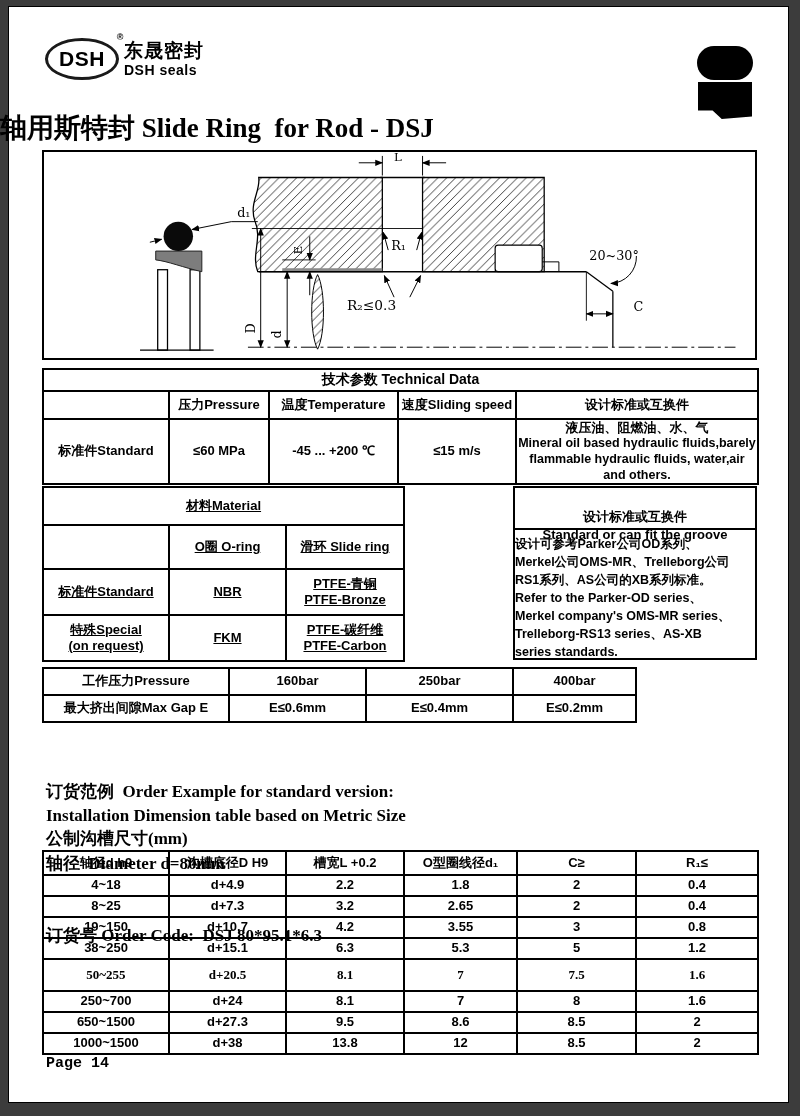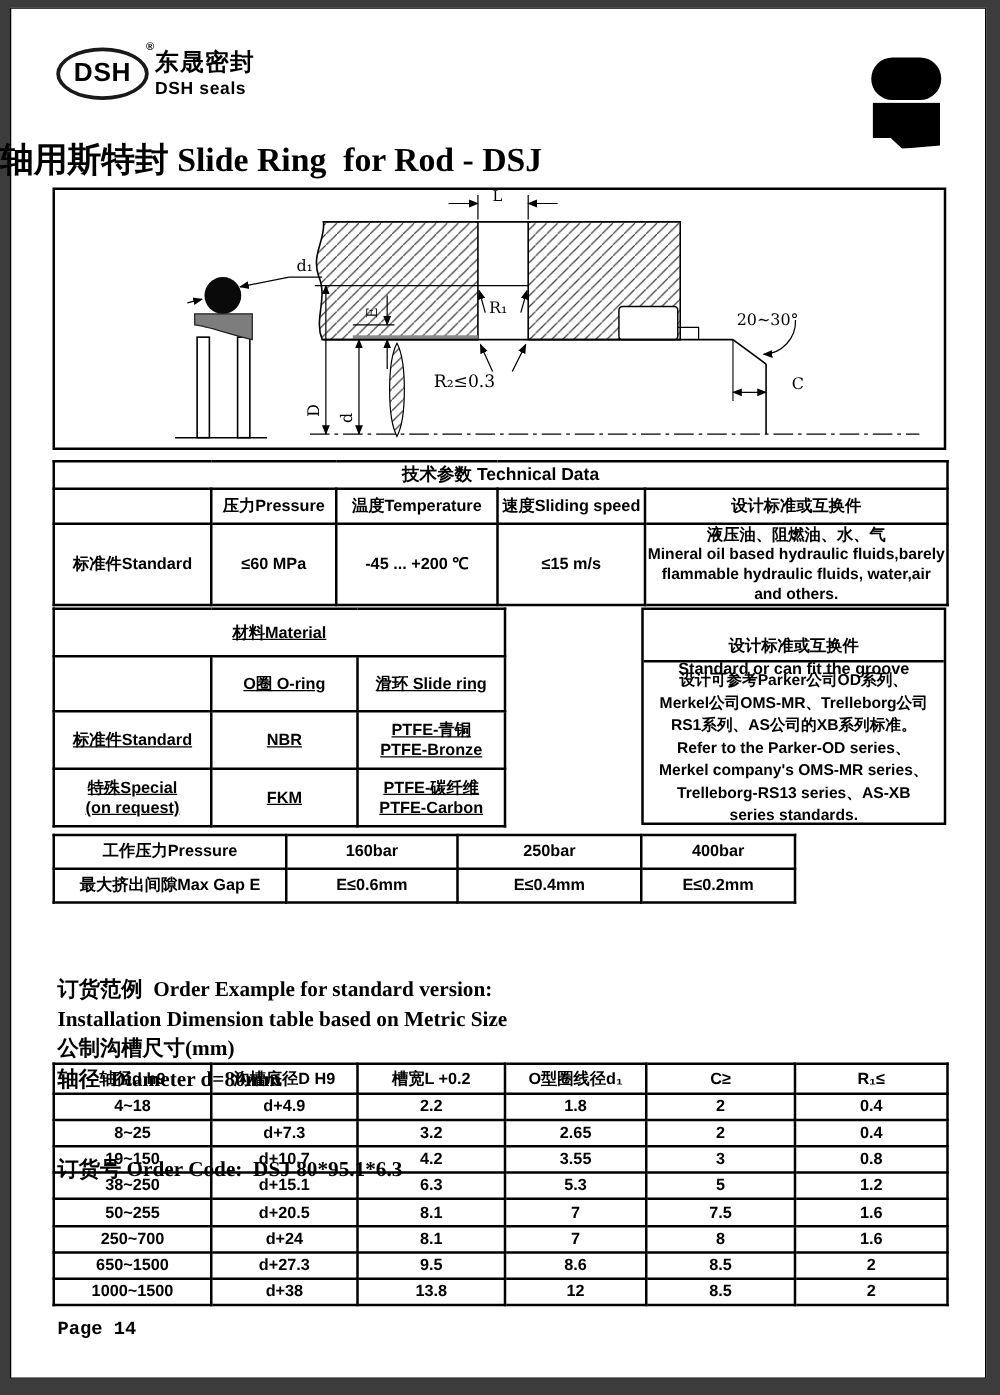"设计可参考Parker公司OD系列、" .design-body { text-align: center -> left }
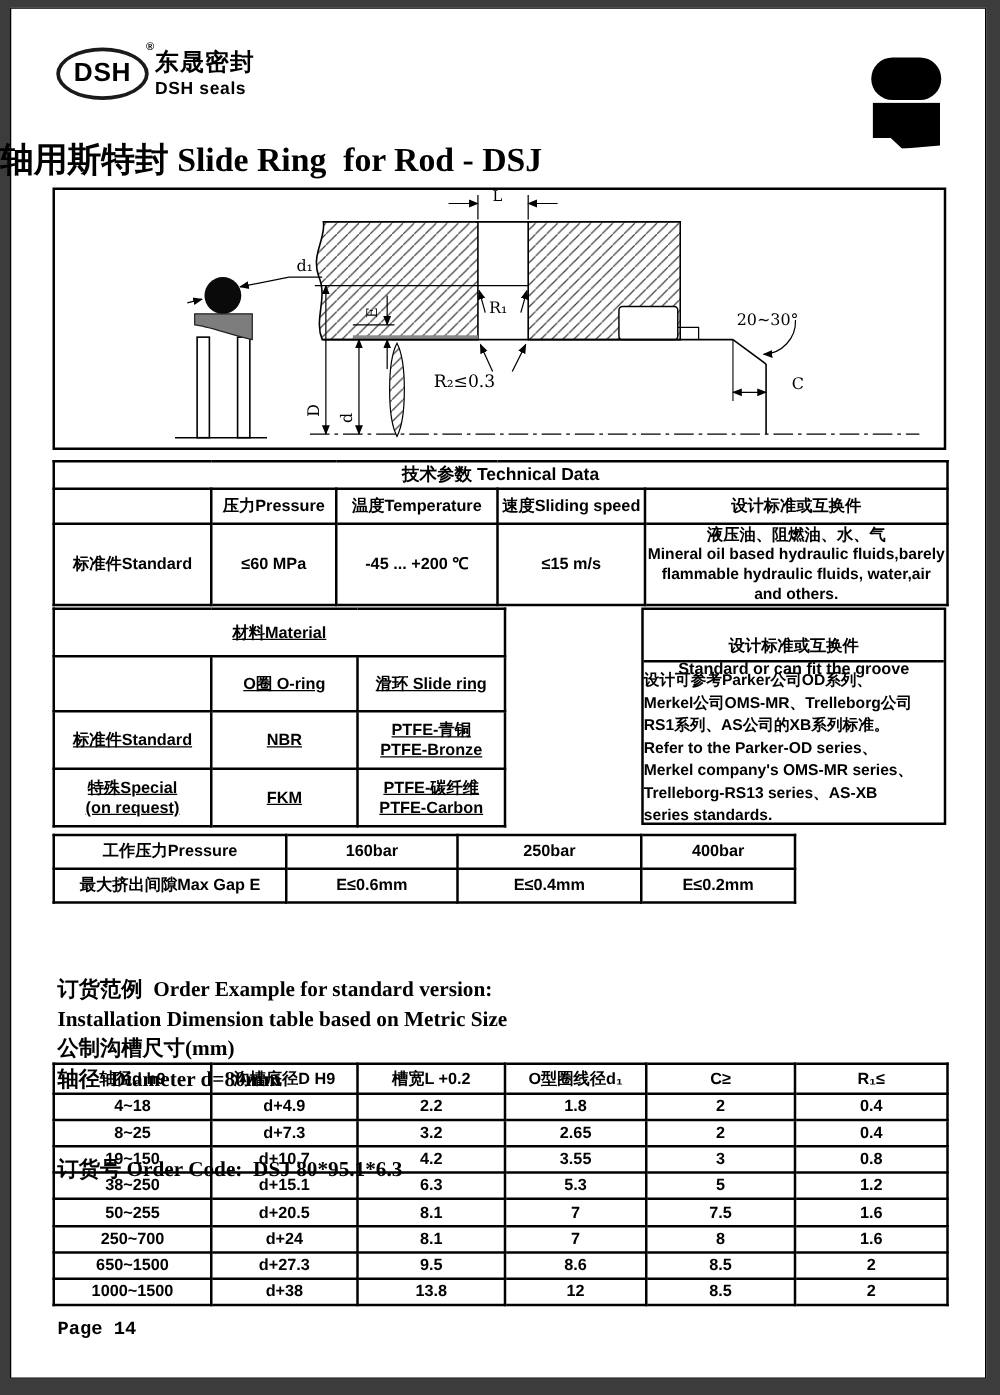"50~255" tr { font-family: none -> Liberation Serif, serif; height: 22px -> 32px }
